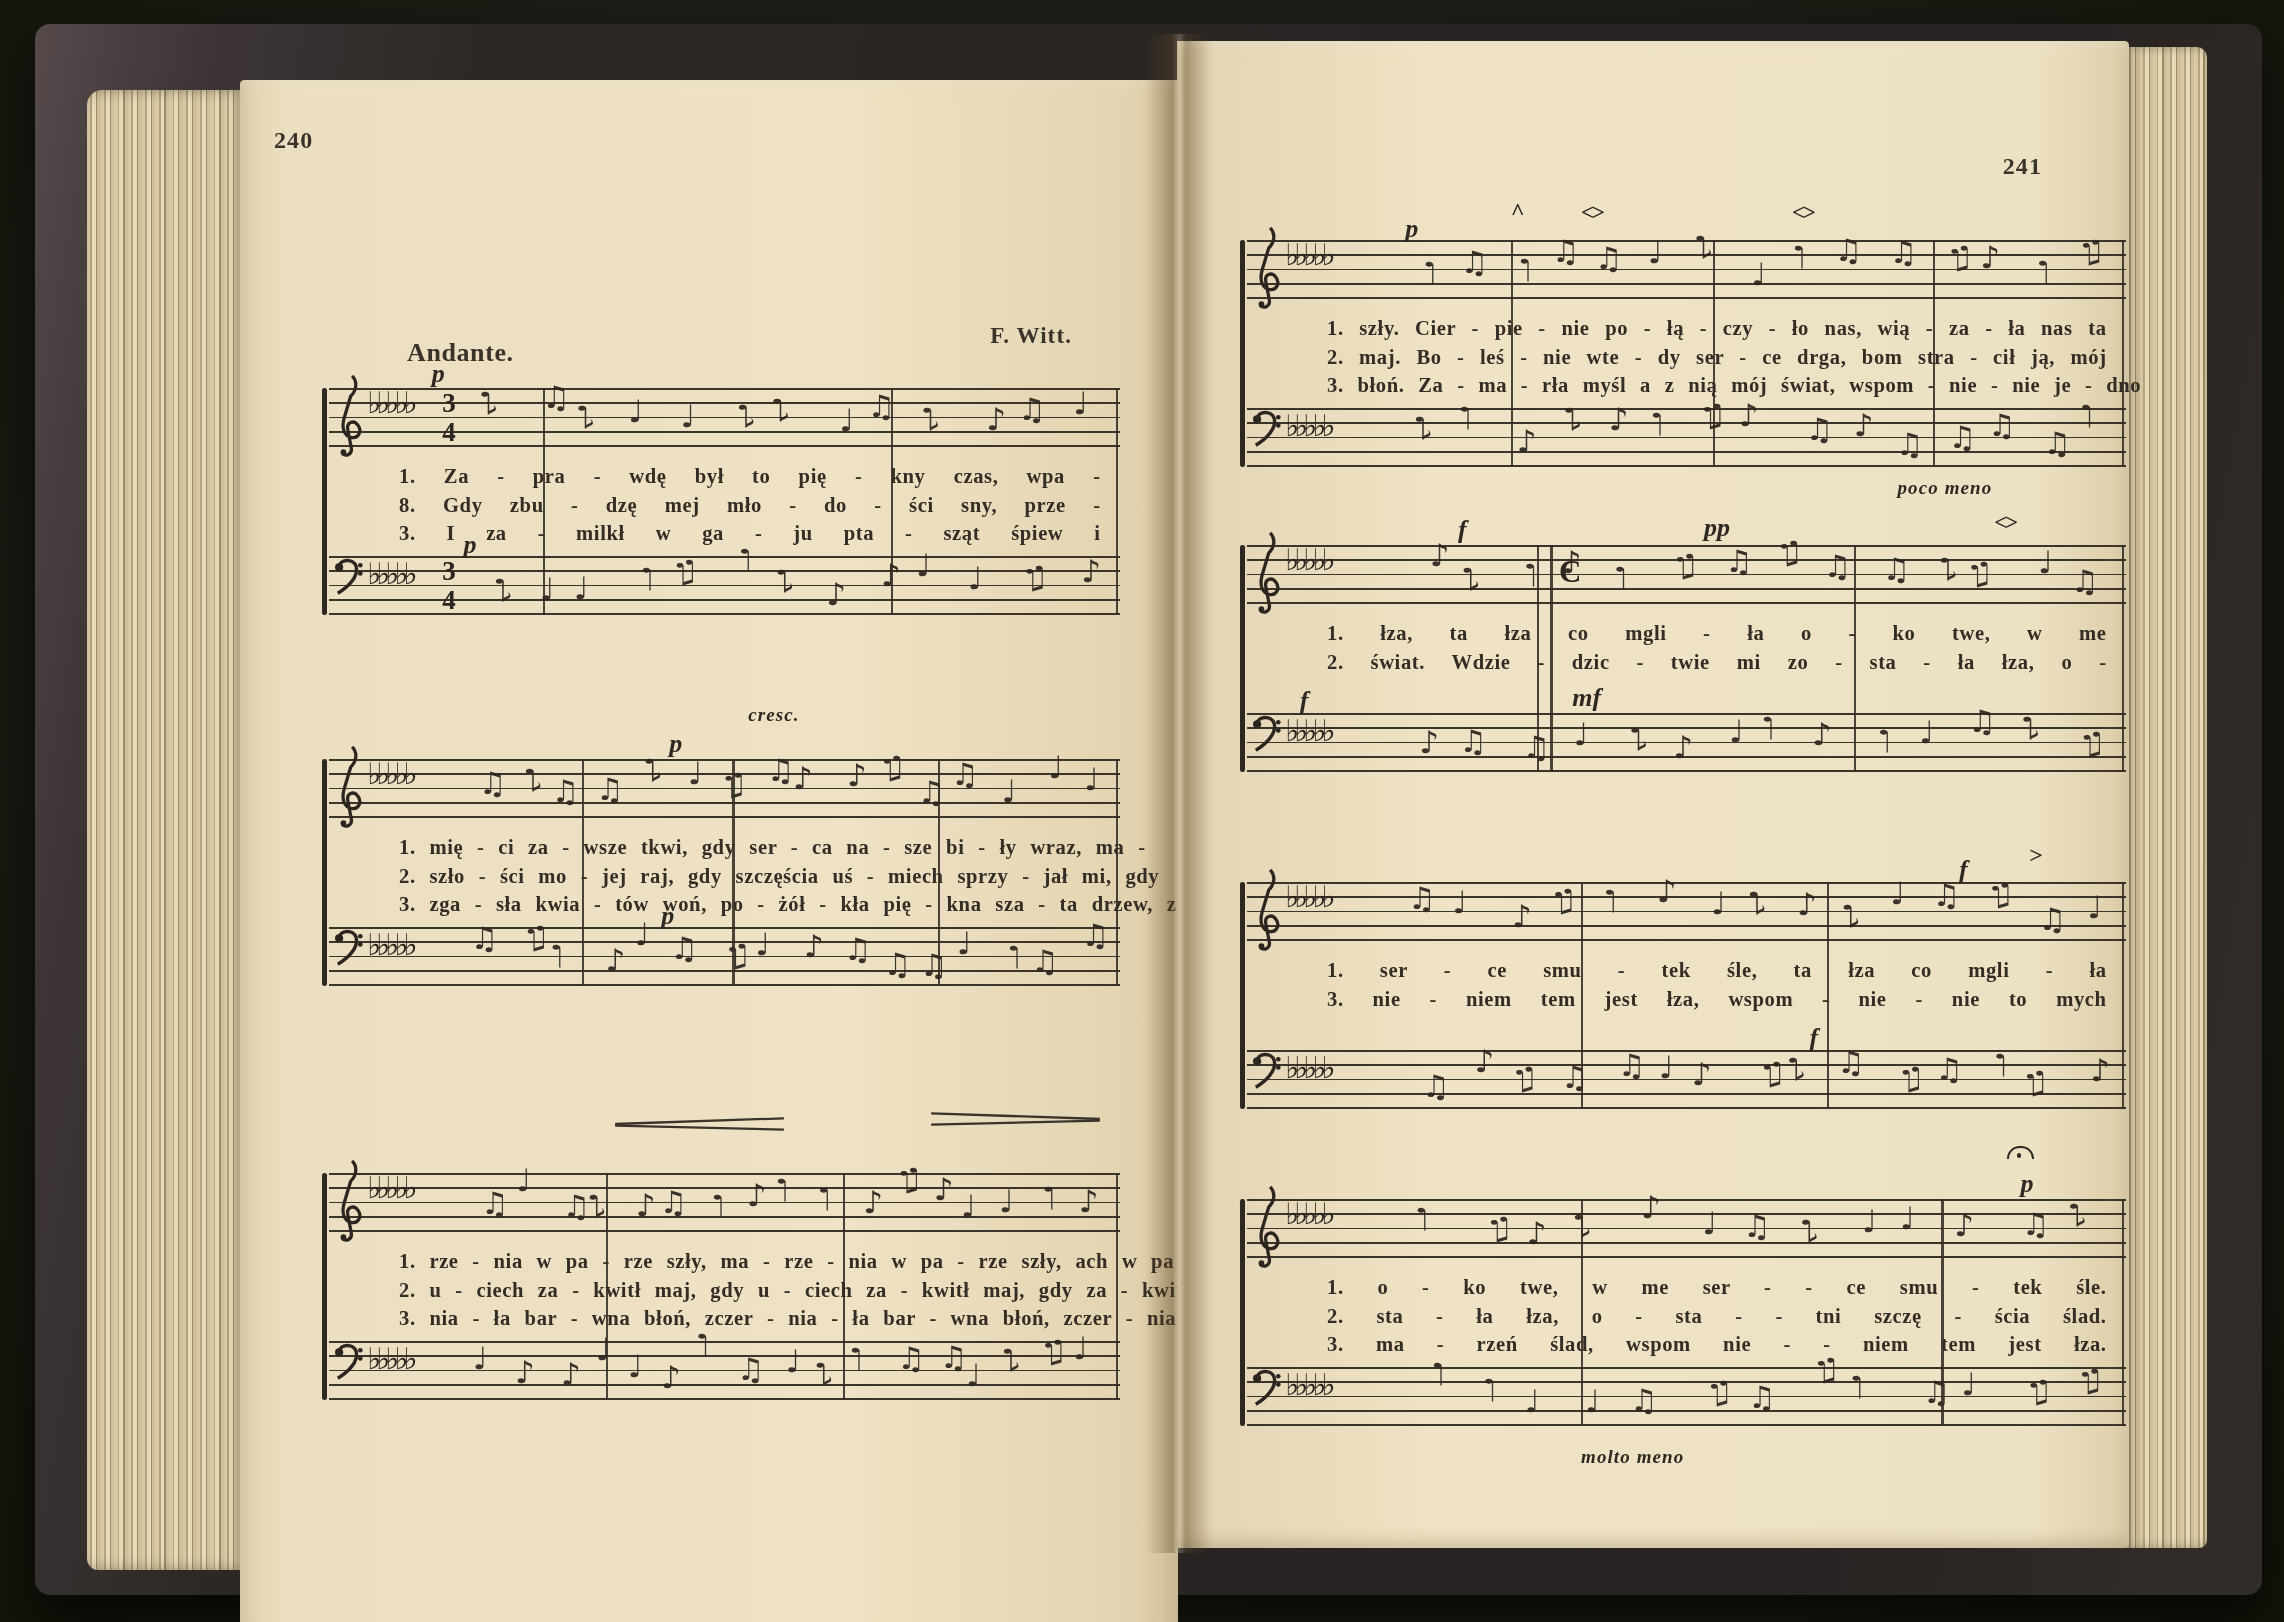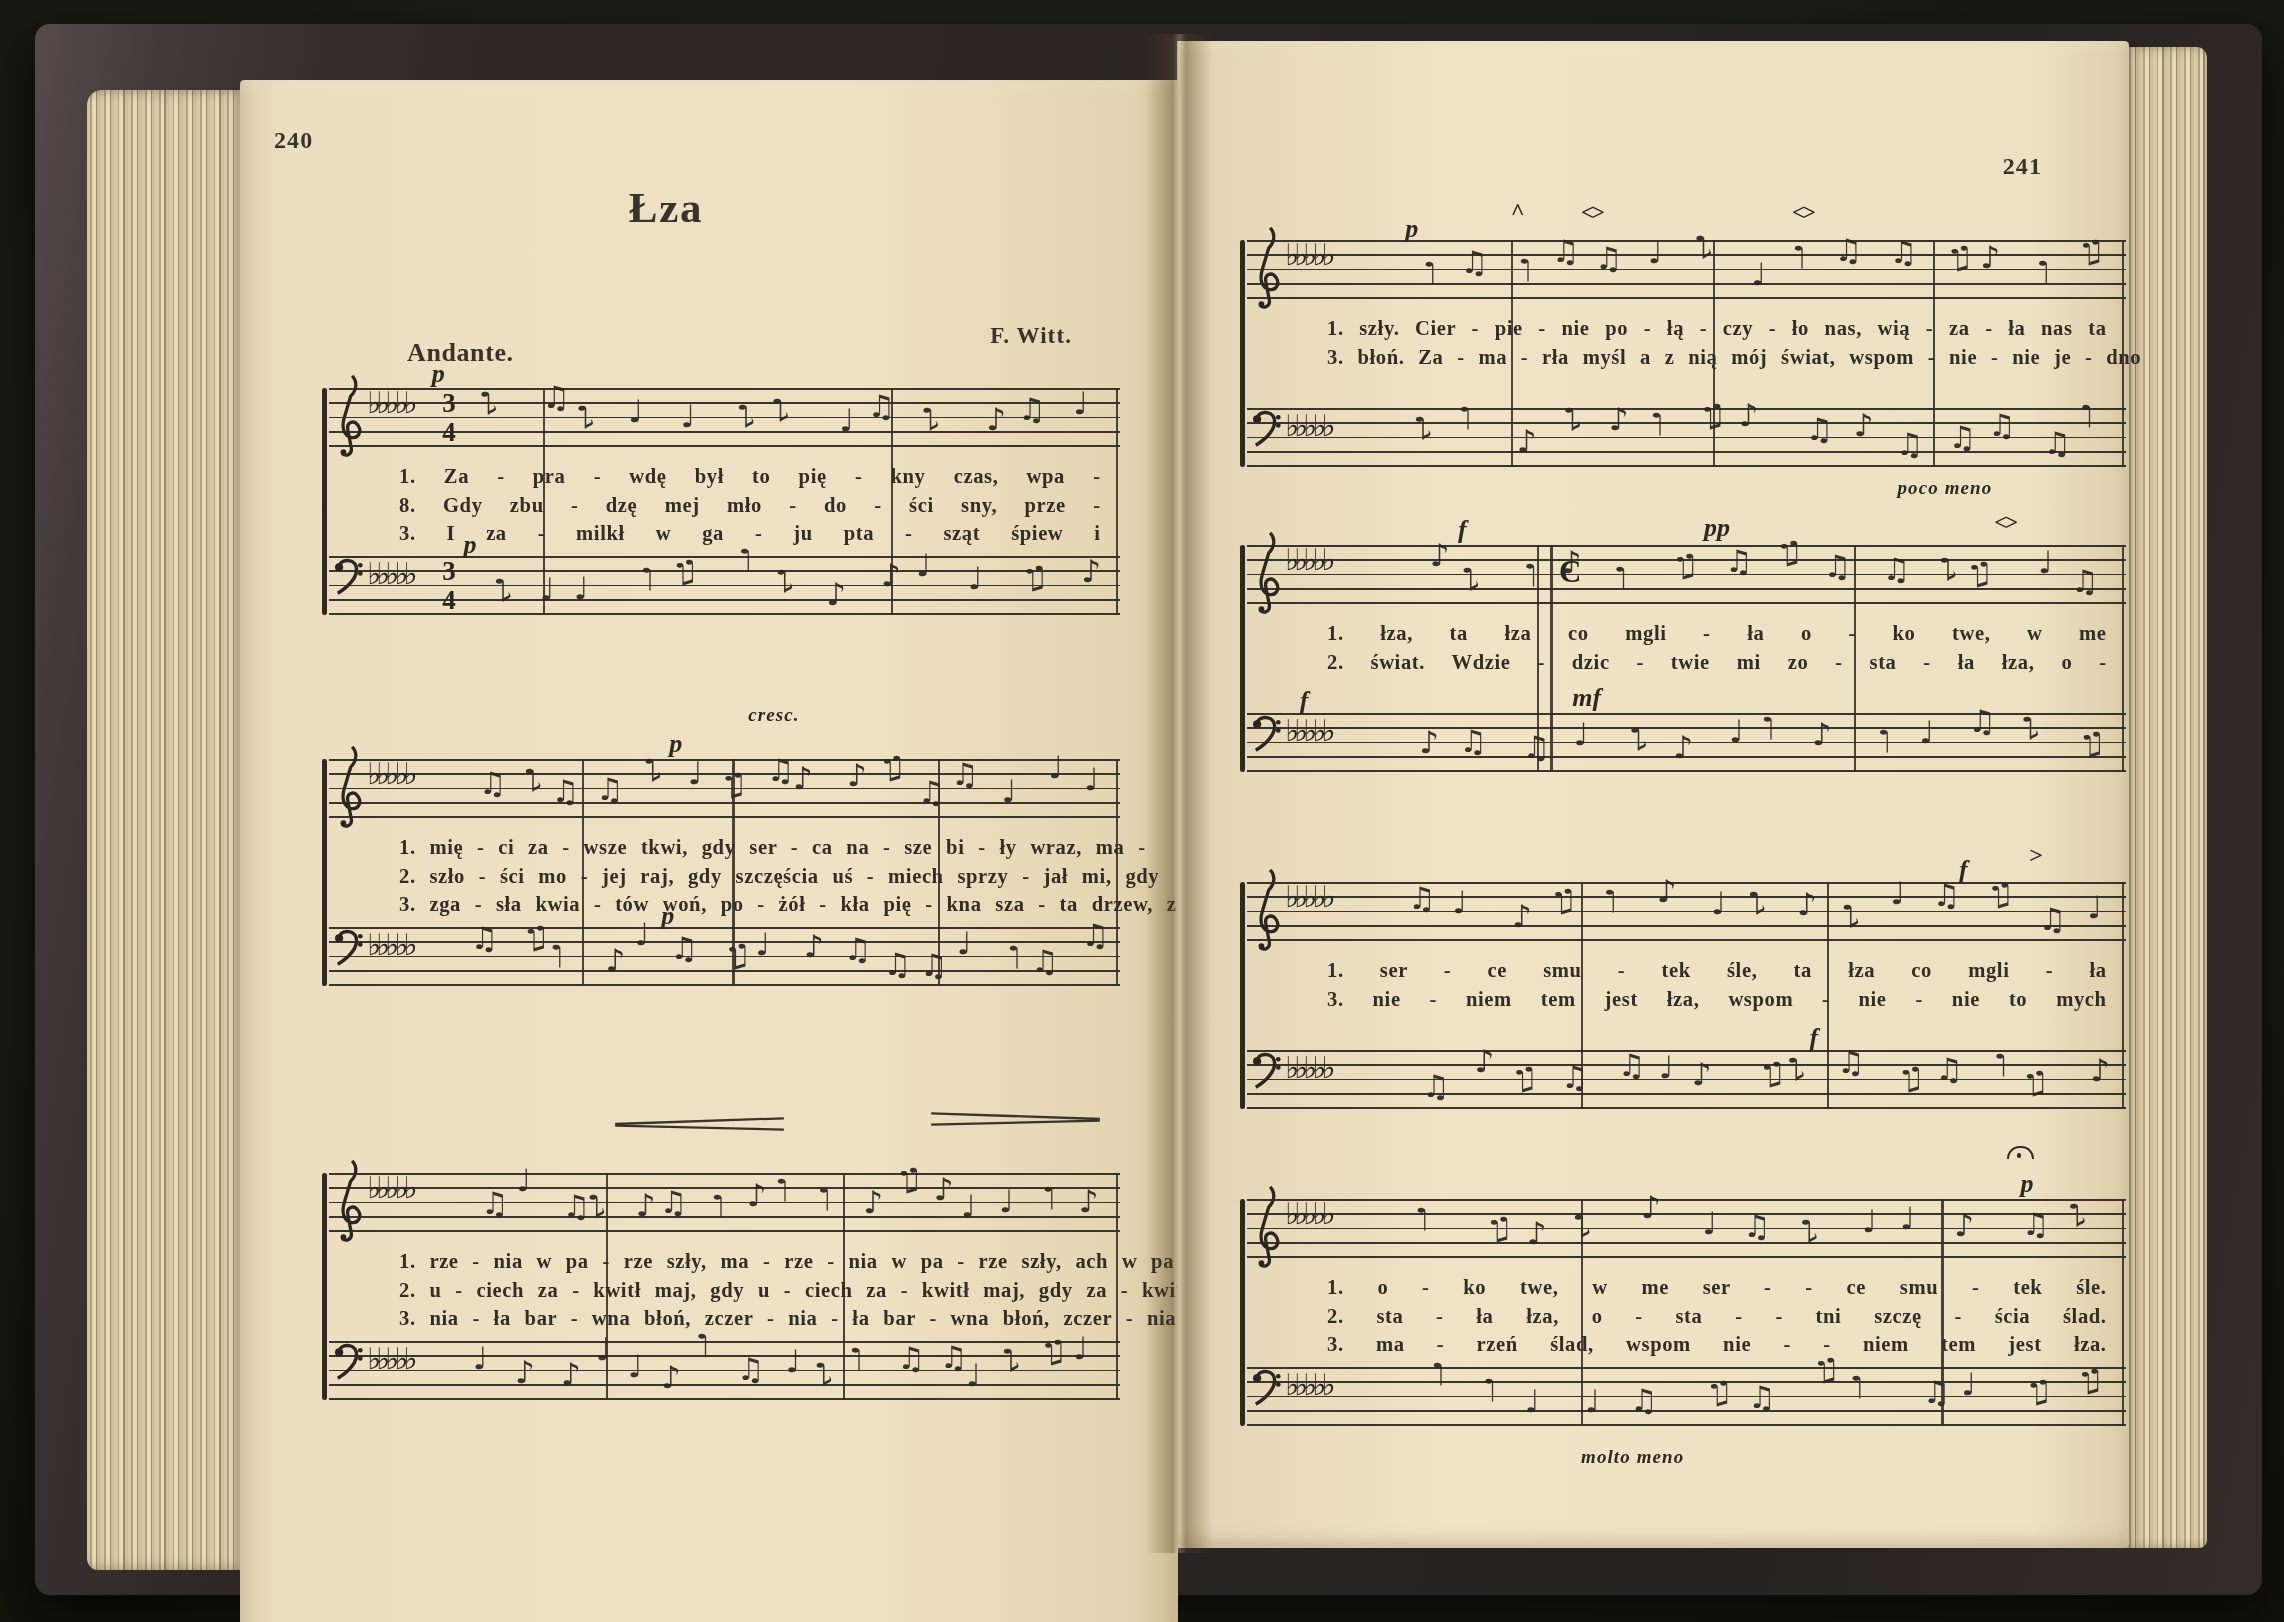"Łza" div.title { html: <div>Łza</div> -> none }
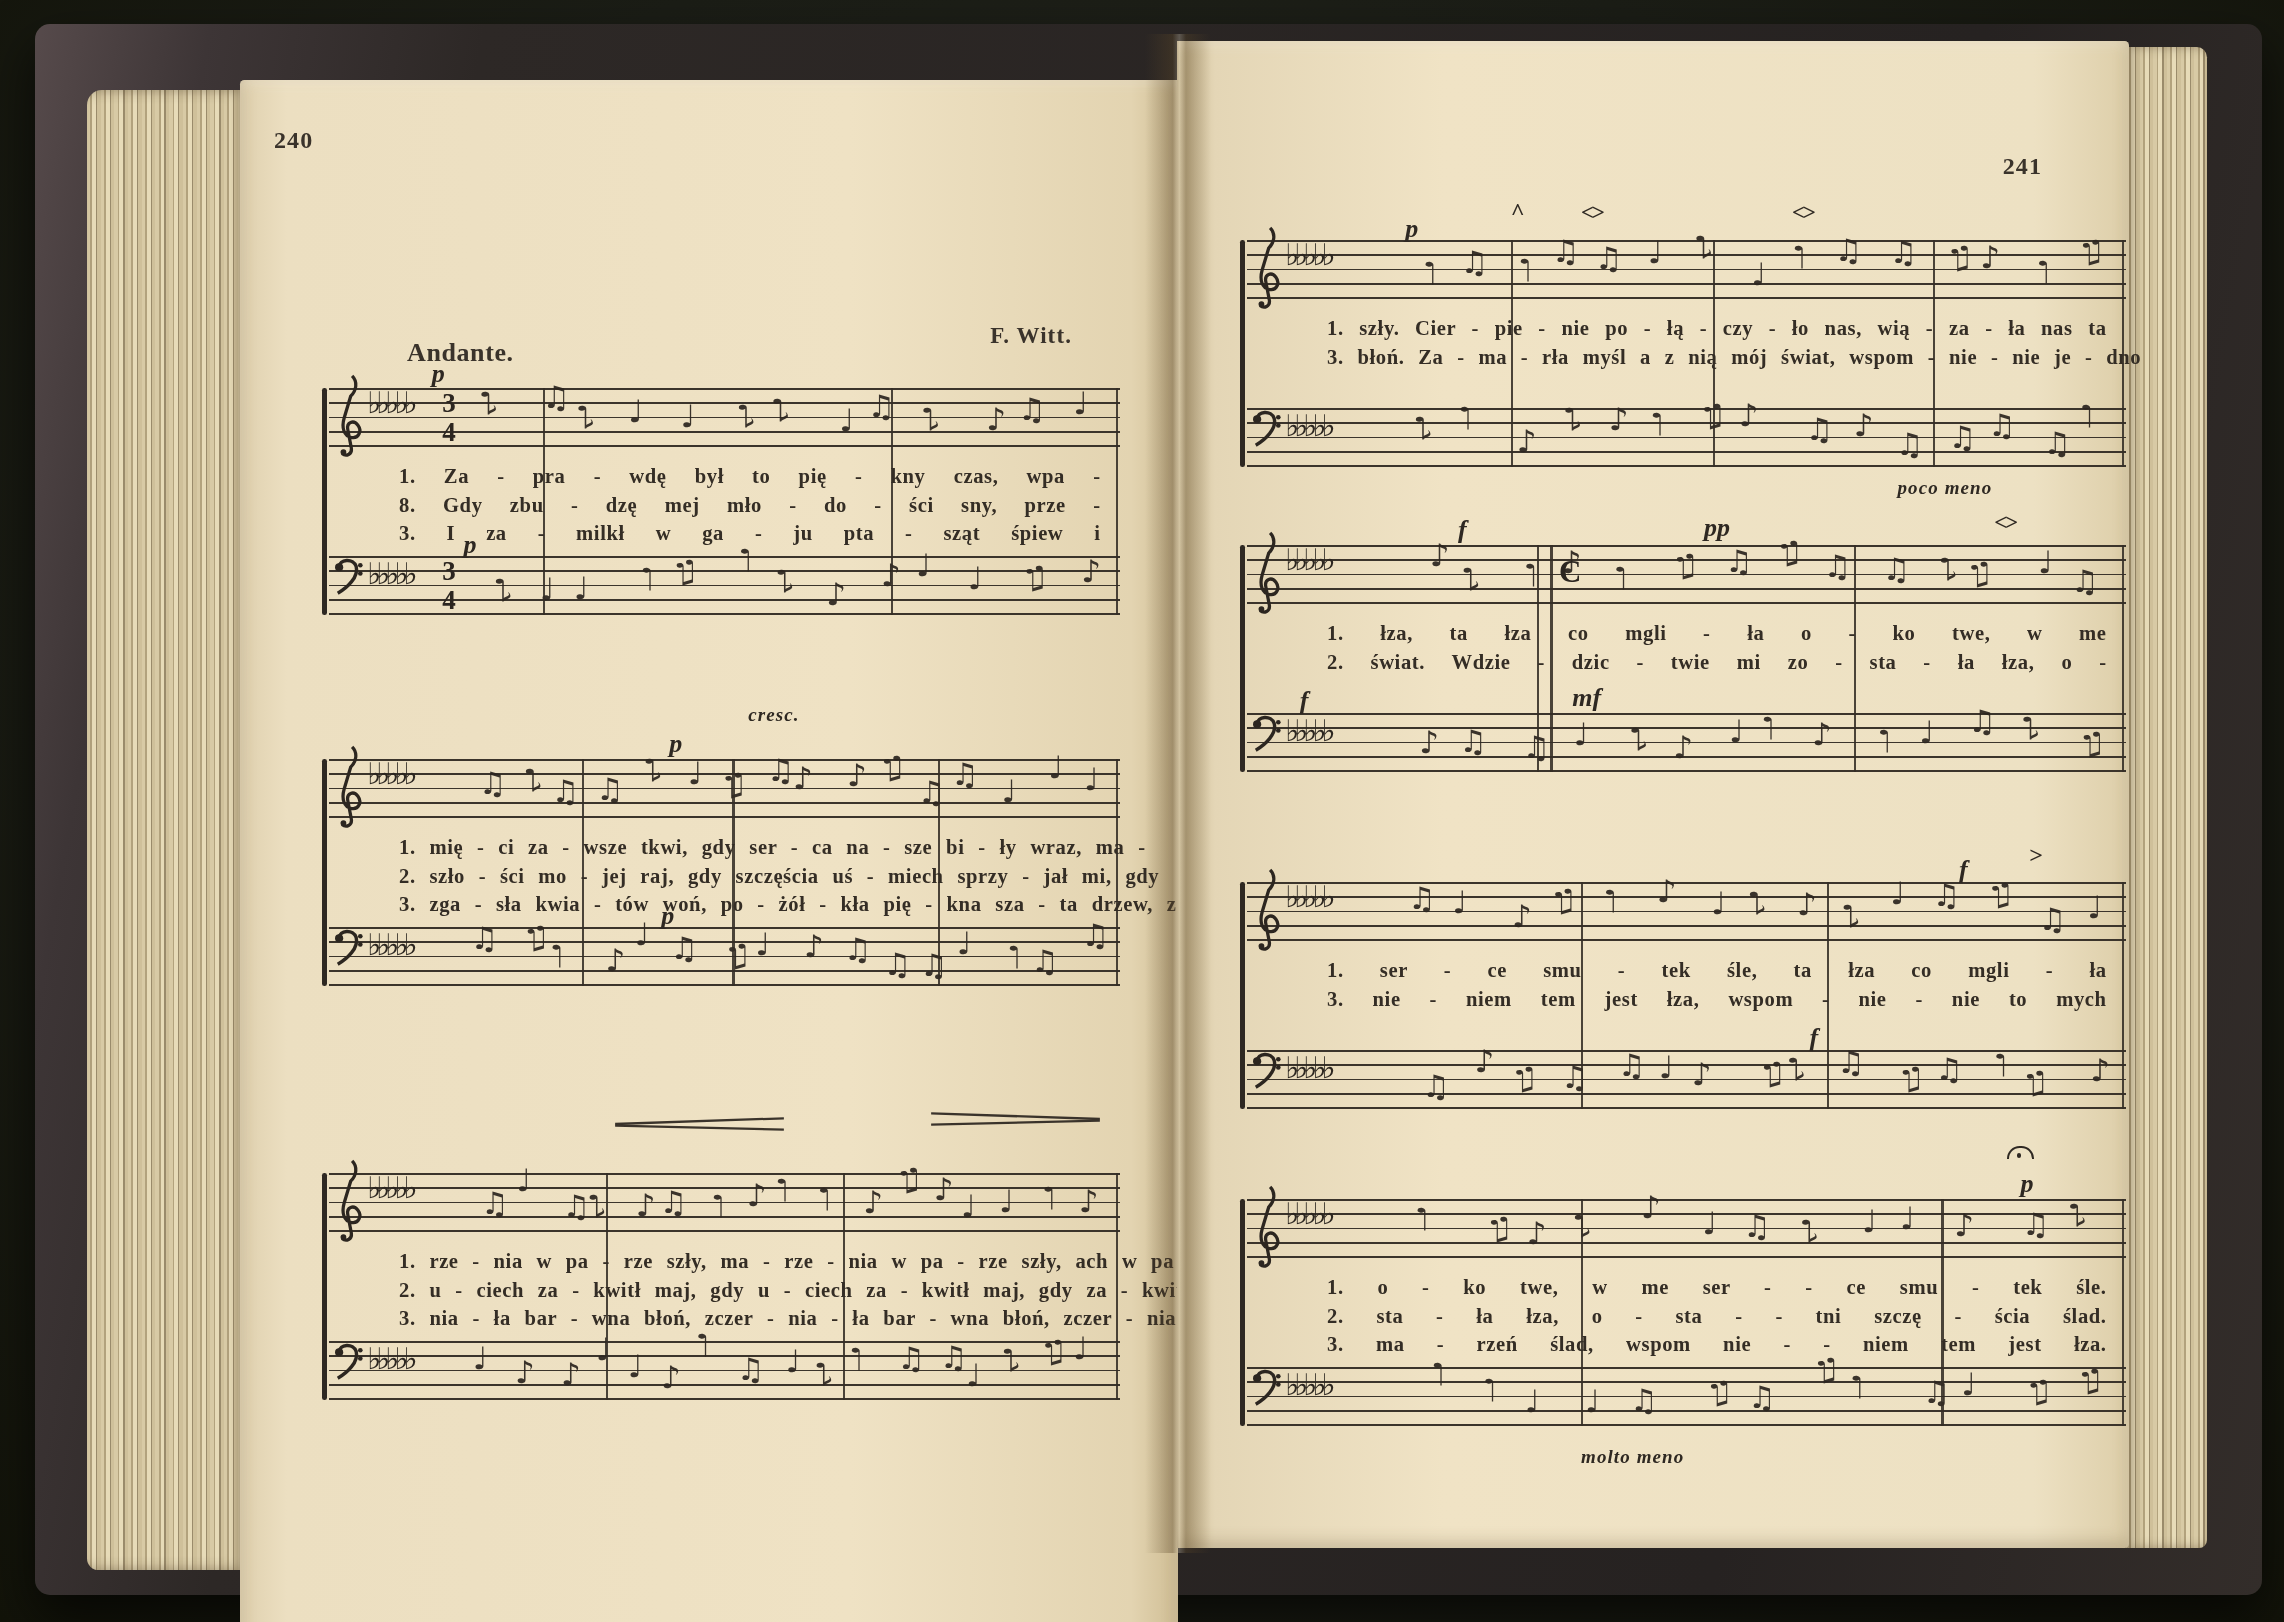"2. maj. Bo - leś" div.verse { html: none -> <div>2. maj. Bo - leś - nie wte - dy ser - ce drga, bom stra - cił ją, mój</div> }
